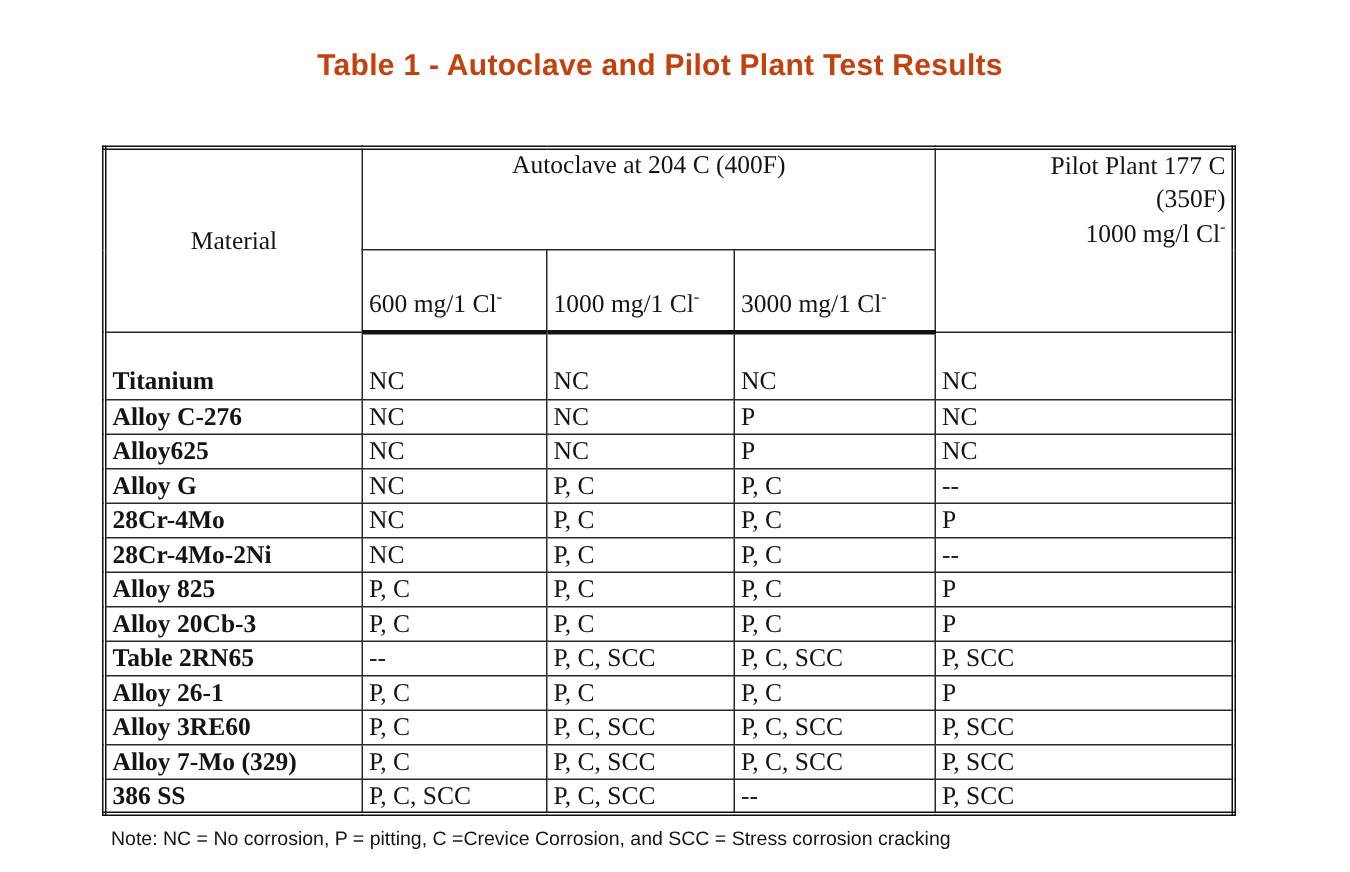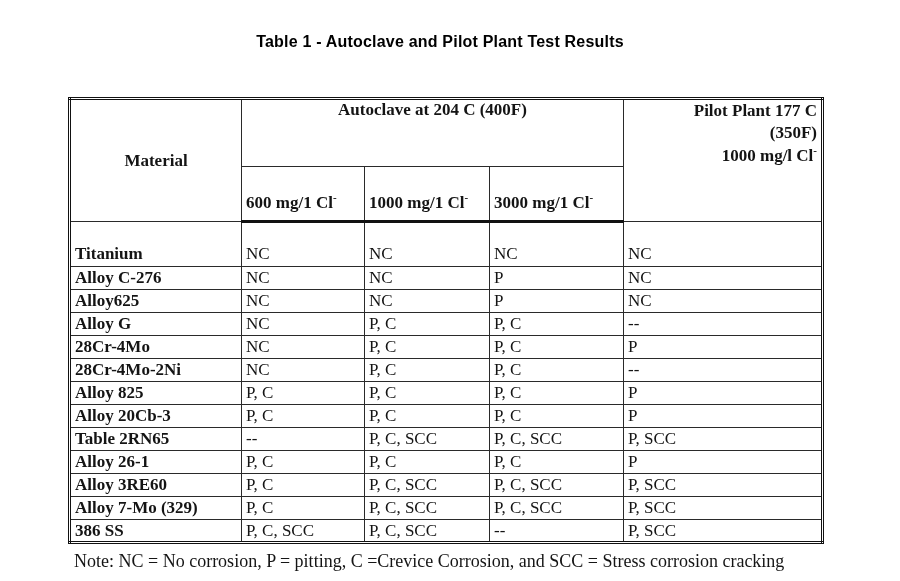"Table 1 - Autoclave and" .doc-title { color: #000000 -> #c2410c; font-size: 16px -> 20px }
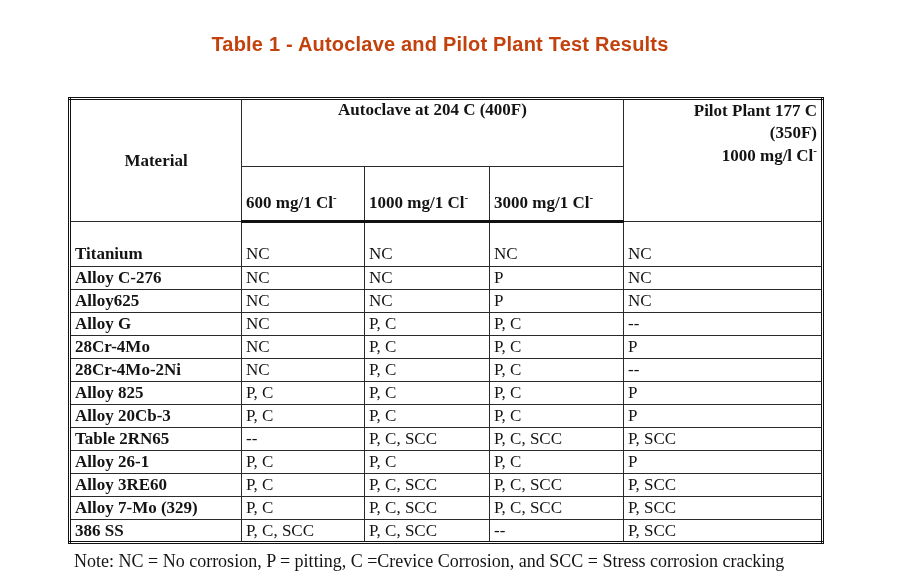"Autoclave at 204 C (400F)" table.results th { font-weight: bold -> normal }
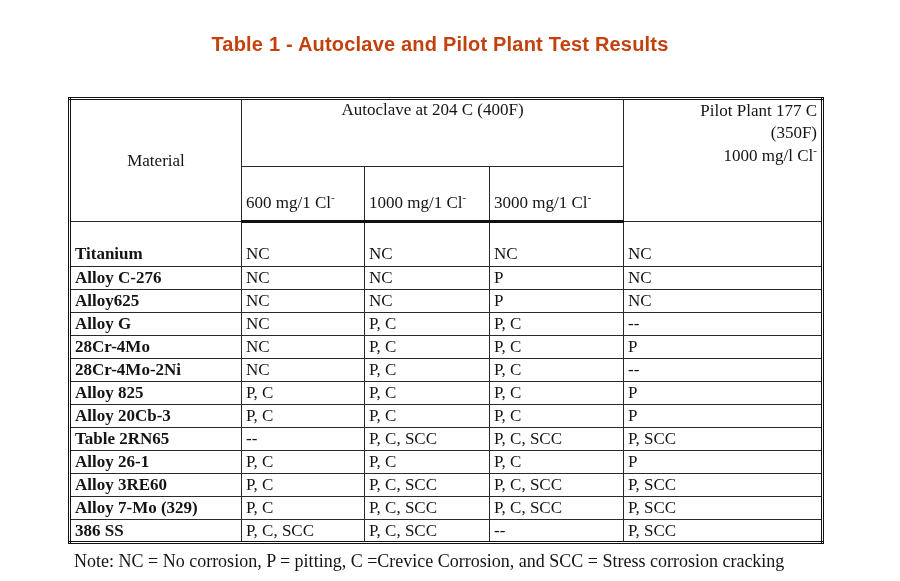"Note: NC = No corrosion," .note { font-family: Liberation Serif, serif -> Liberation Sans, sans-serif; font-size: 18px -> 13px }
